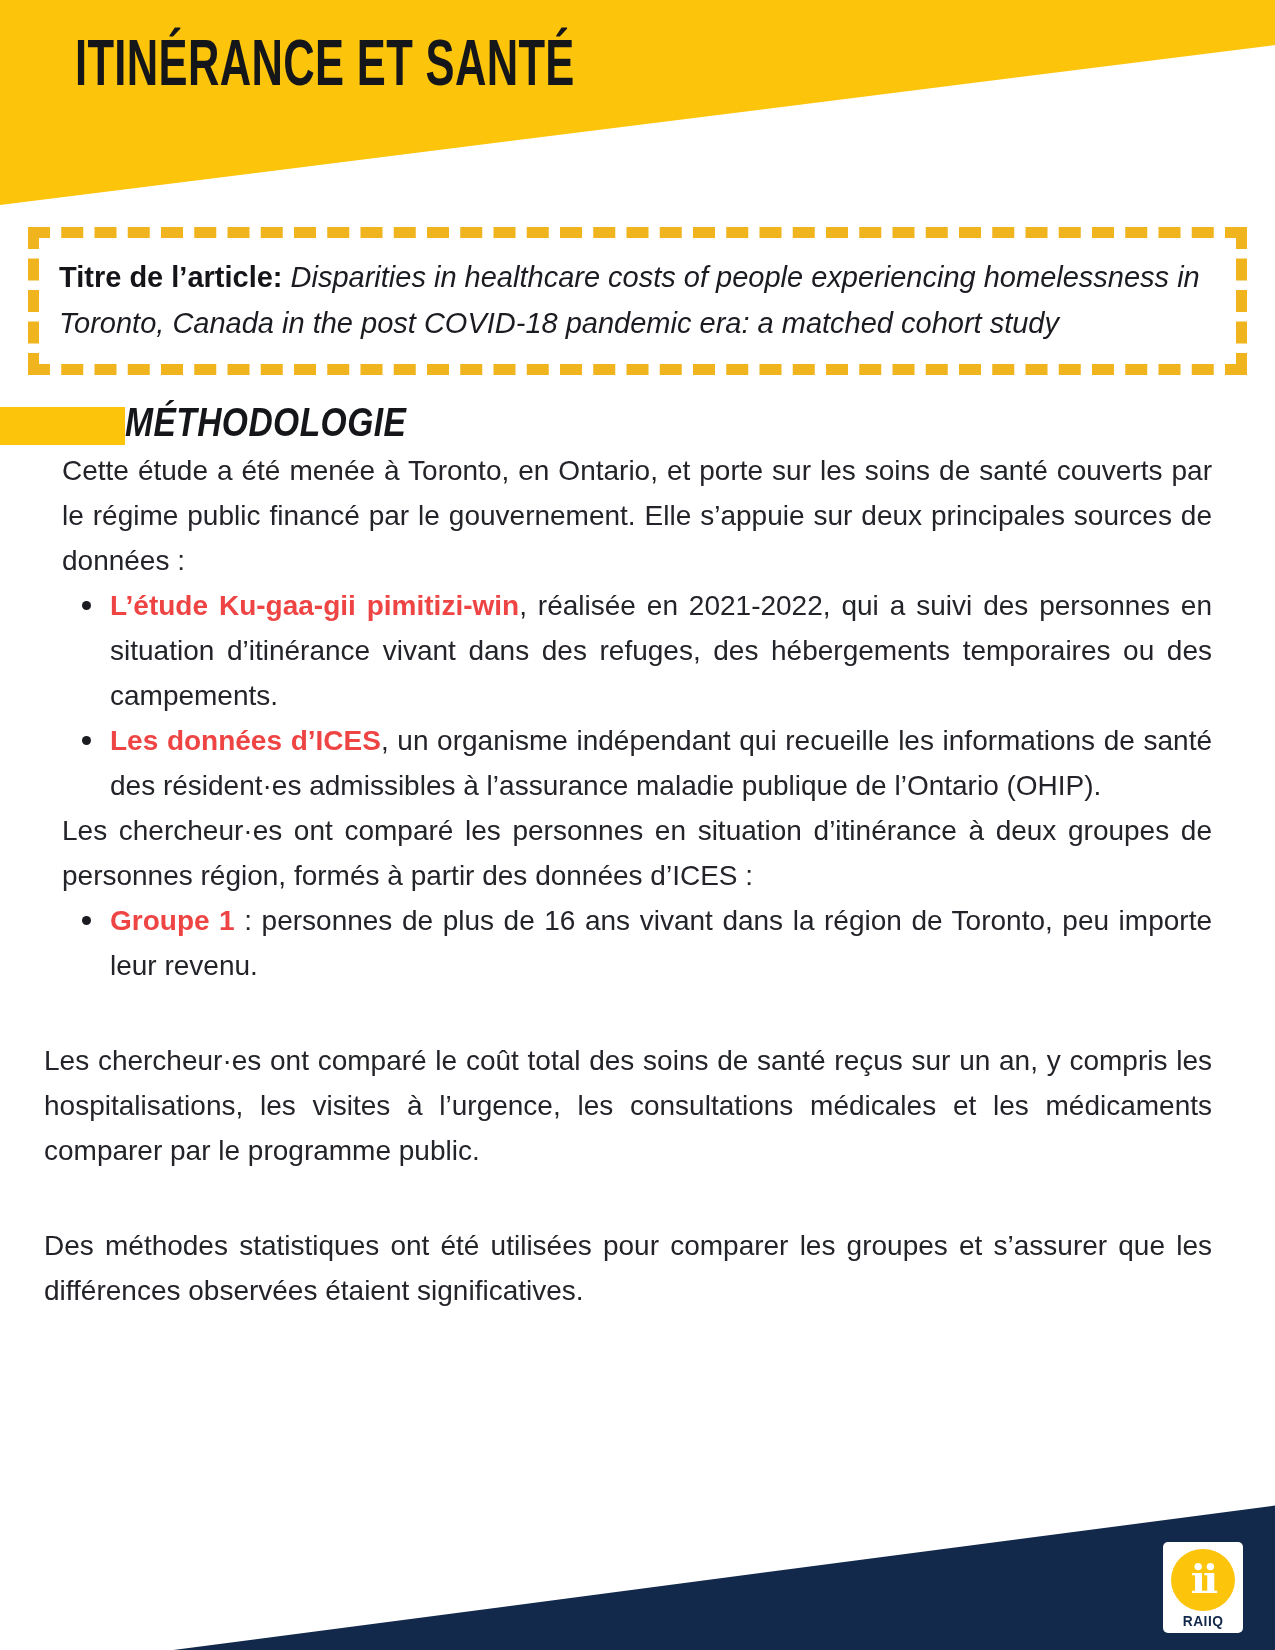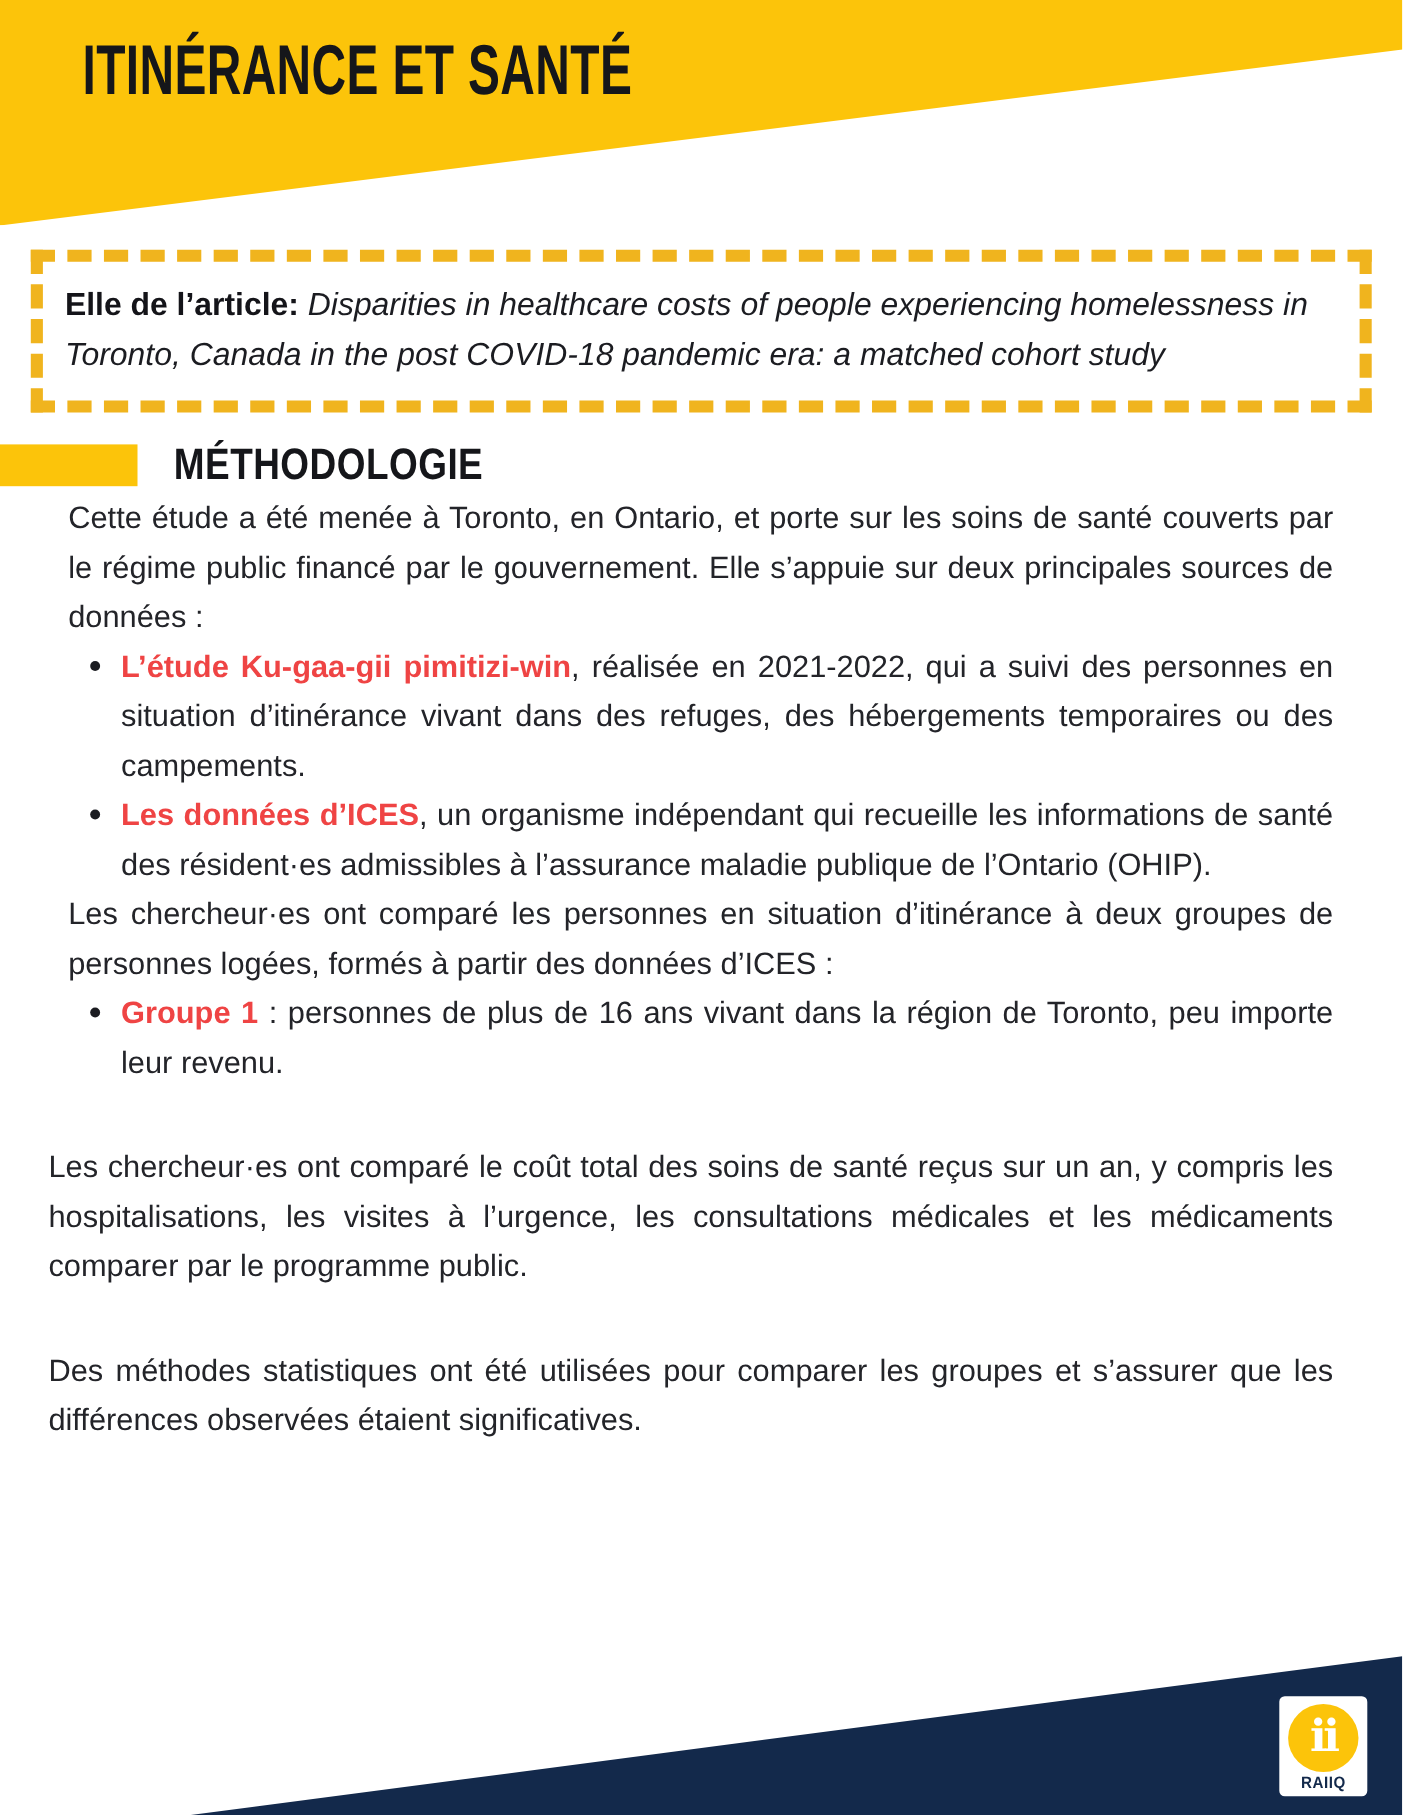"Elle de l’article:" span.label { text: Elle -> Titre }
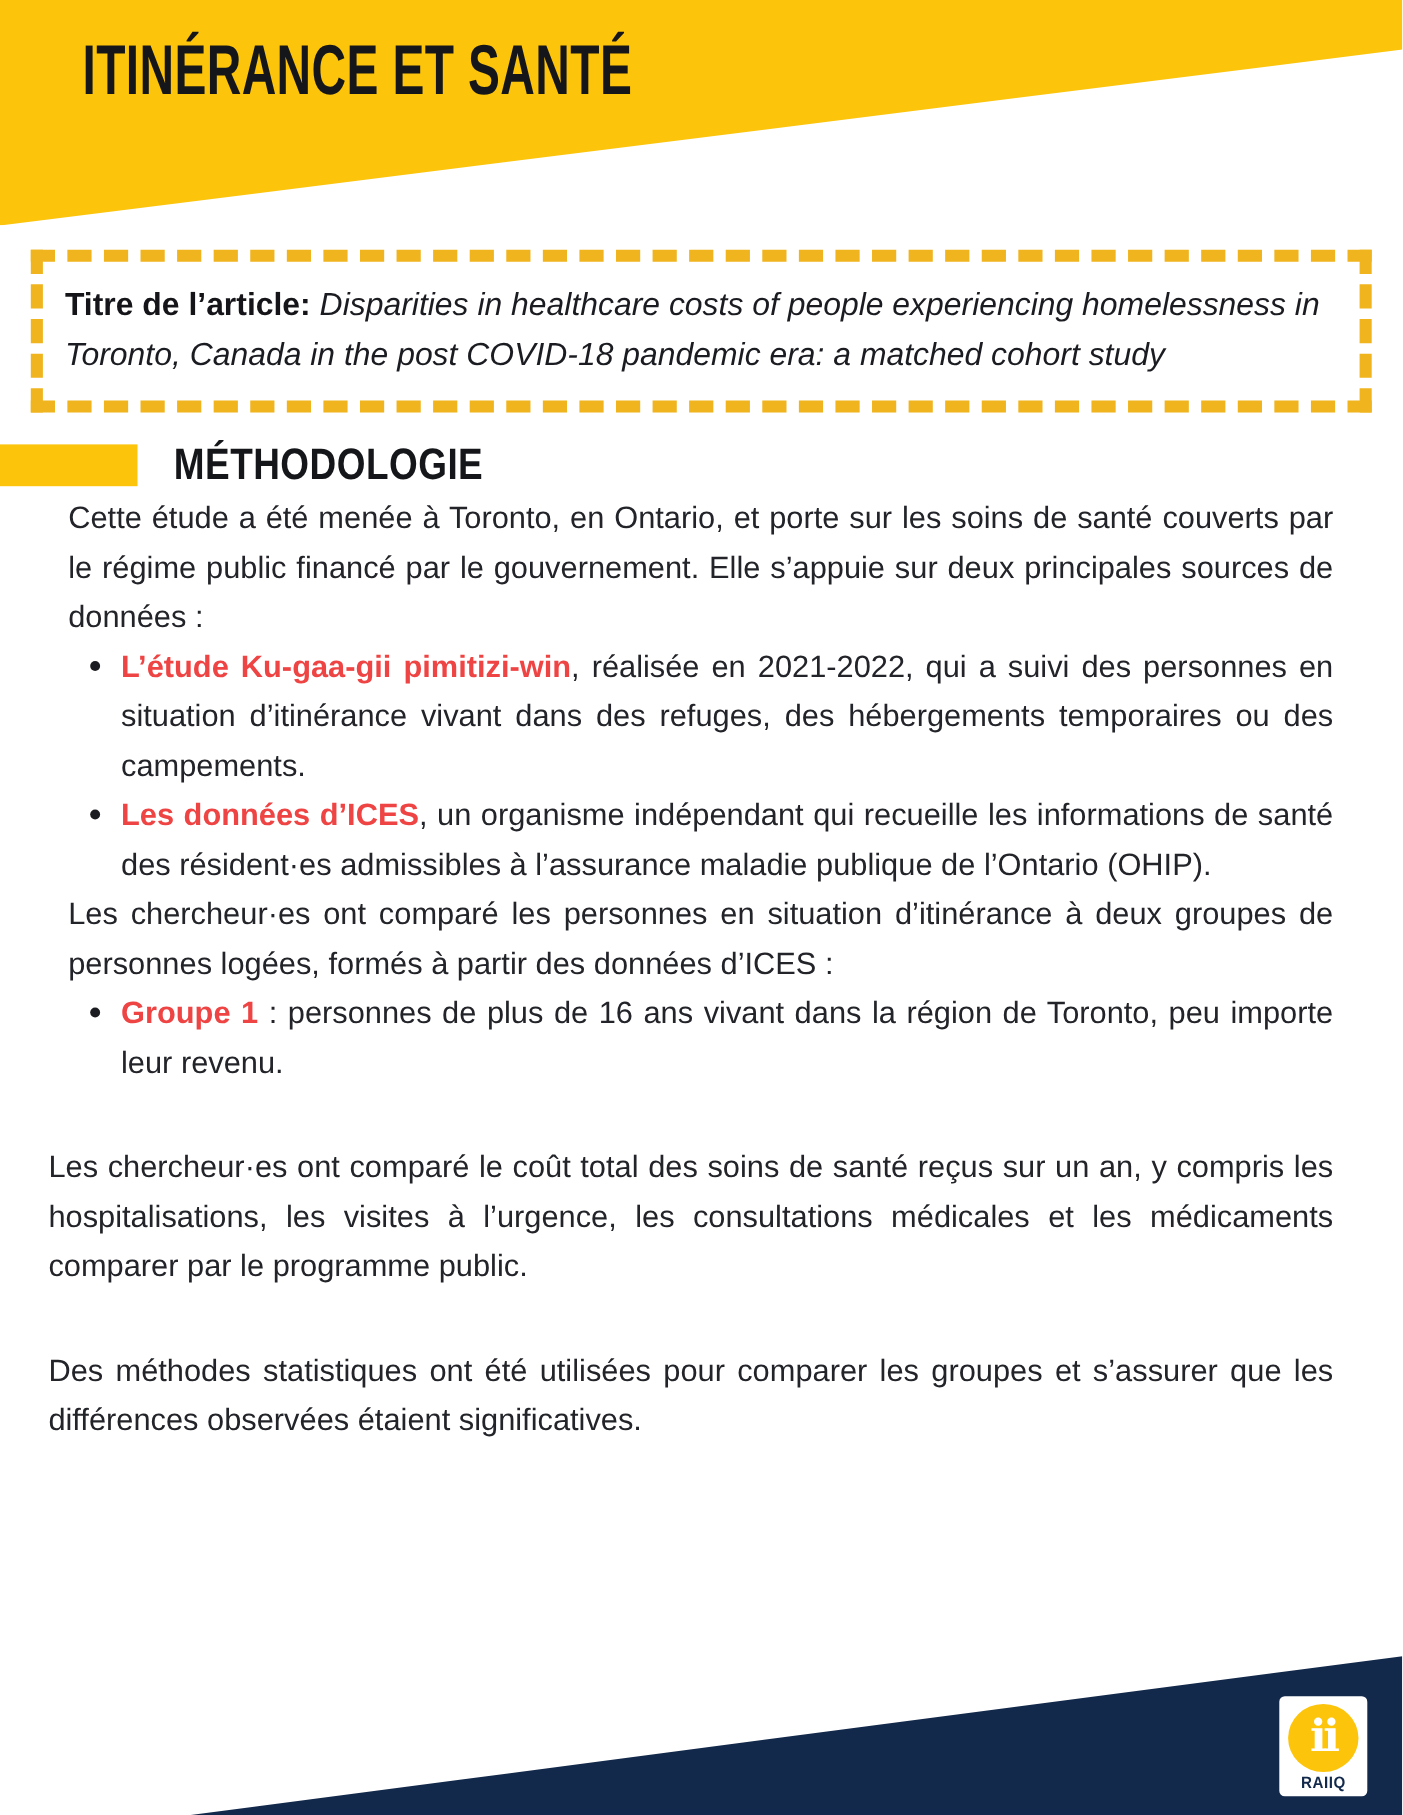"MÉTHODOLOGIE" .section-row { align-items: center -> flex-end; font-style: none -> italic; gap: 33px -> none }
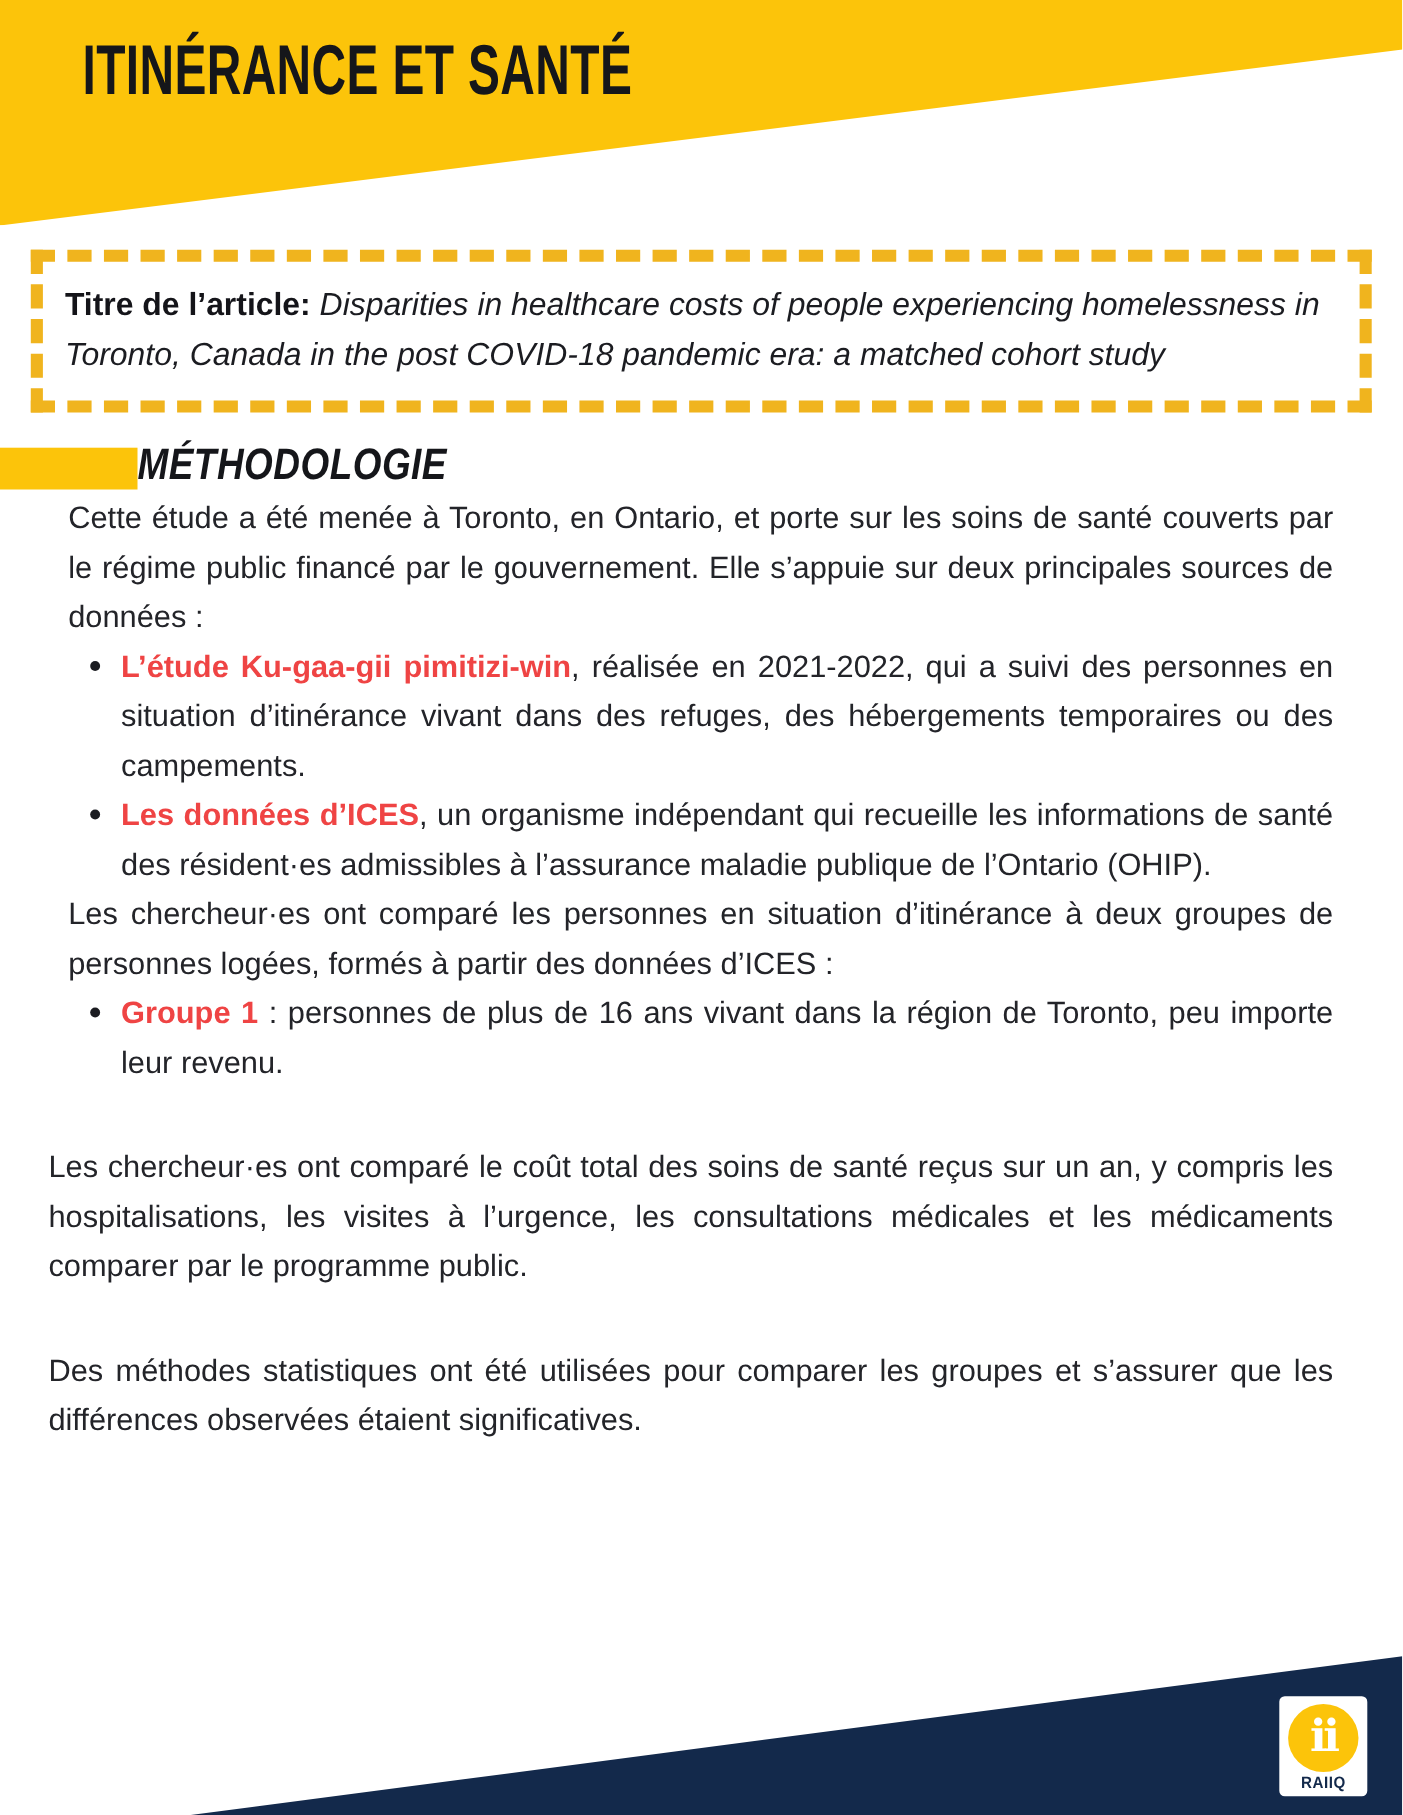"Les chercheur·es ont comparé les" p { text: logées -> région }
